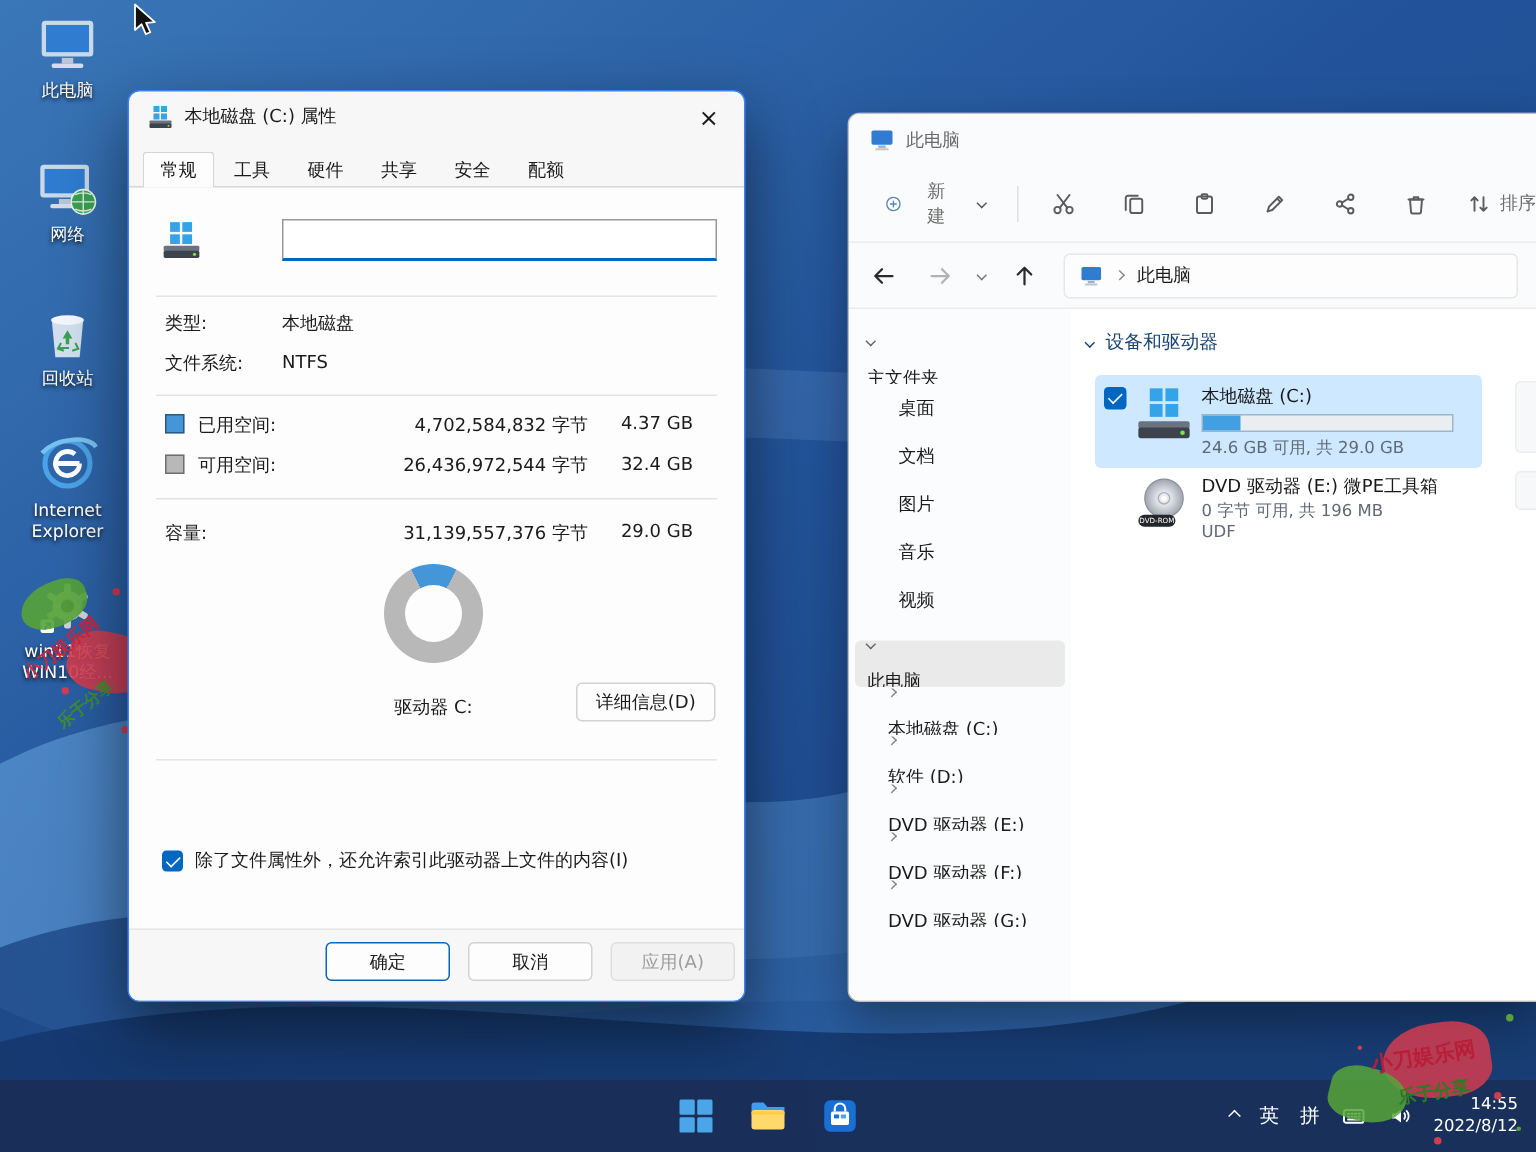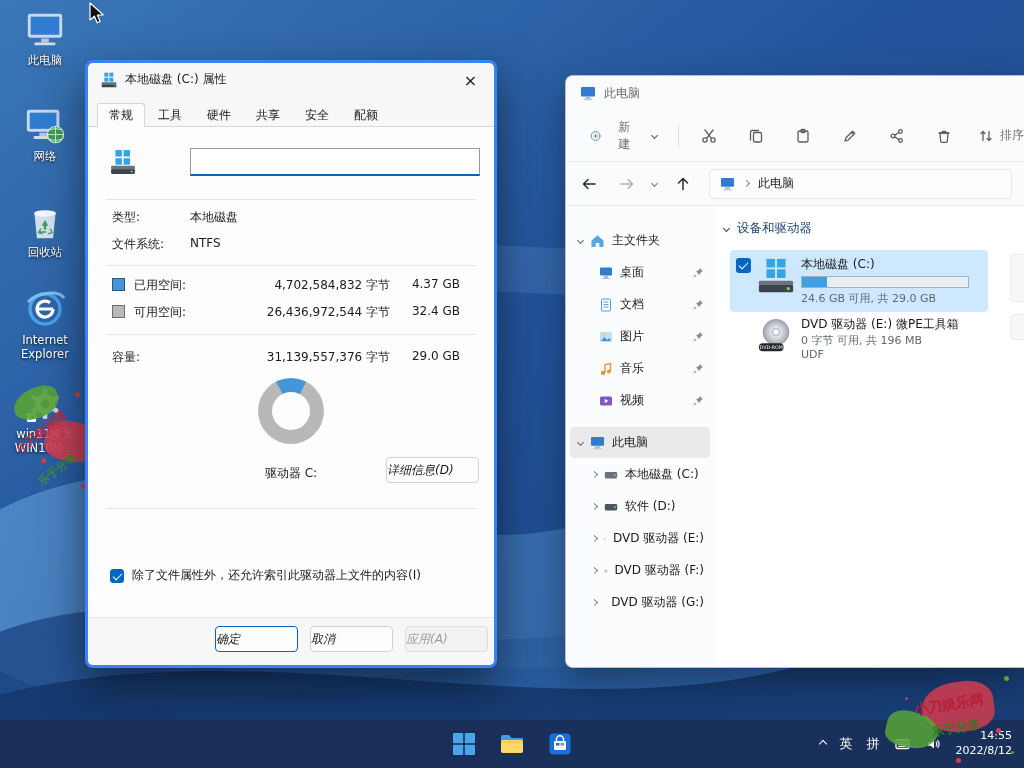"本地磁盘 (C:) 属性" .dialog { border: 3px solid #3b82f6 -> 1px solid #3b82f6 }
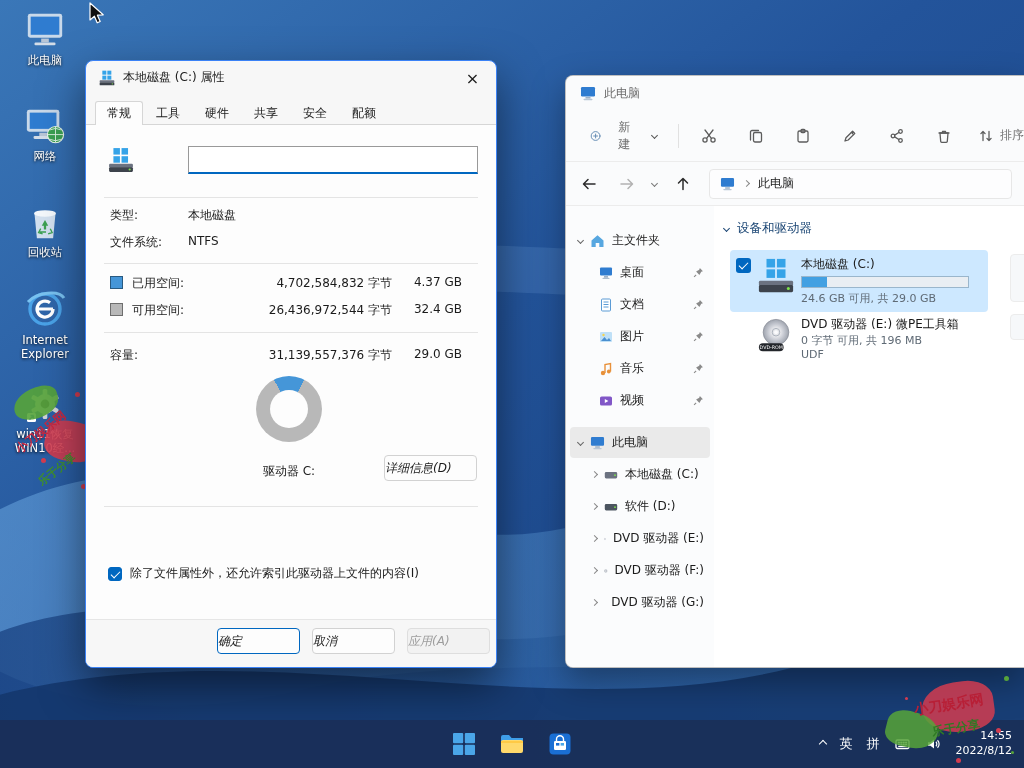"主文件夹" .side-row { align-items: center -> none; flex-direction: none -> column }
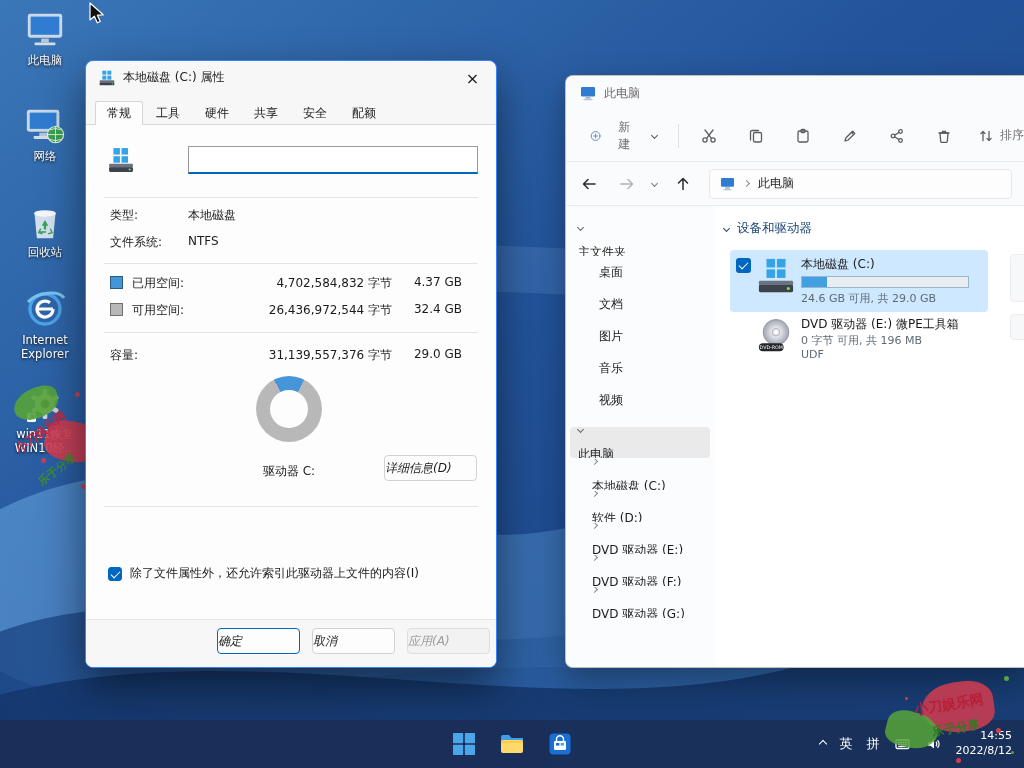"详细信息(D)" .btn { font-style: italic -> none; justify-content: flex-start -> center }
